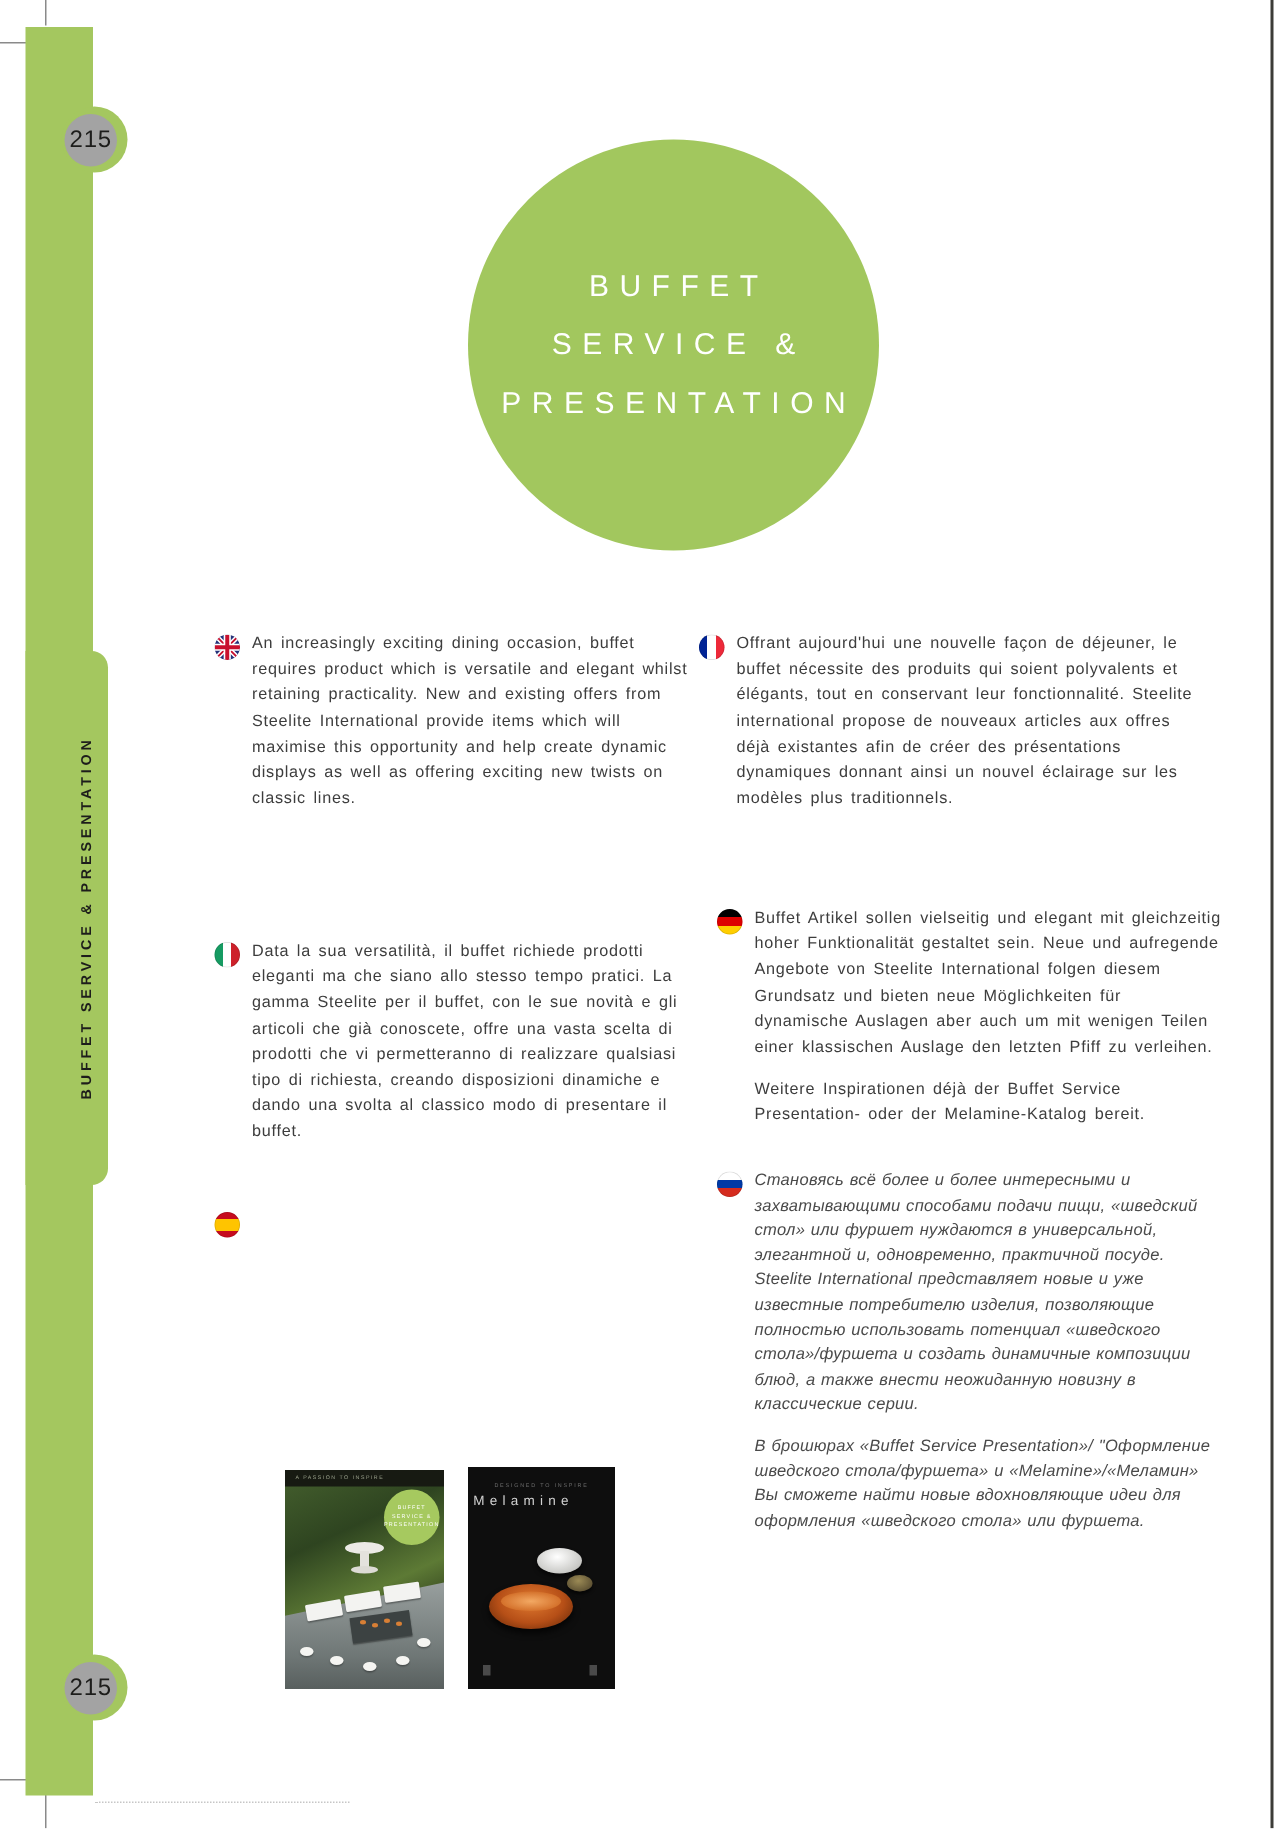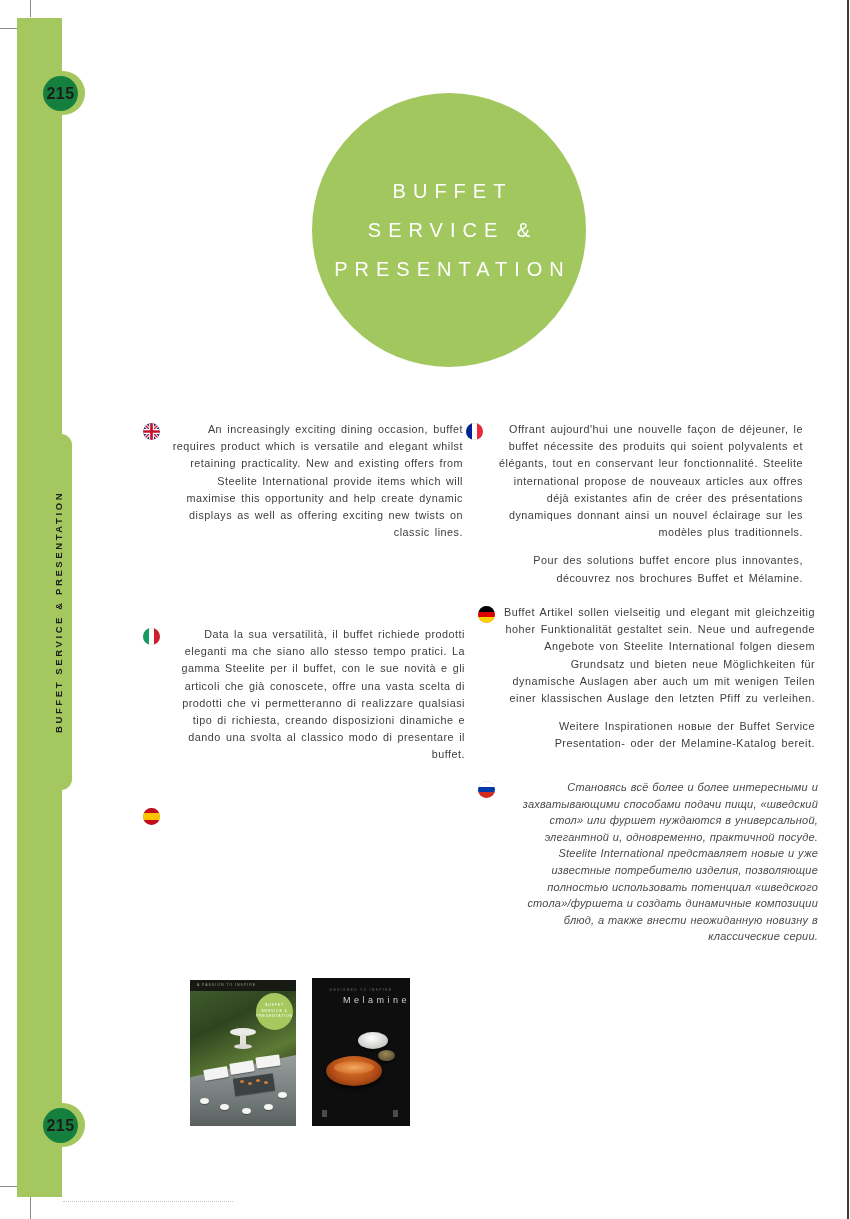"215" .badge-white { background: #15803d -> #a3a3a3; font-weight: bold -> normal }
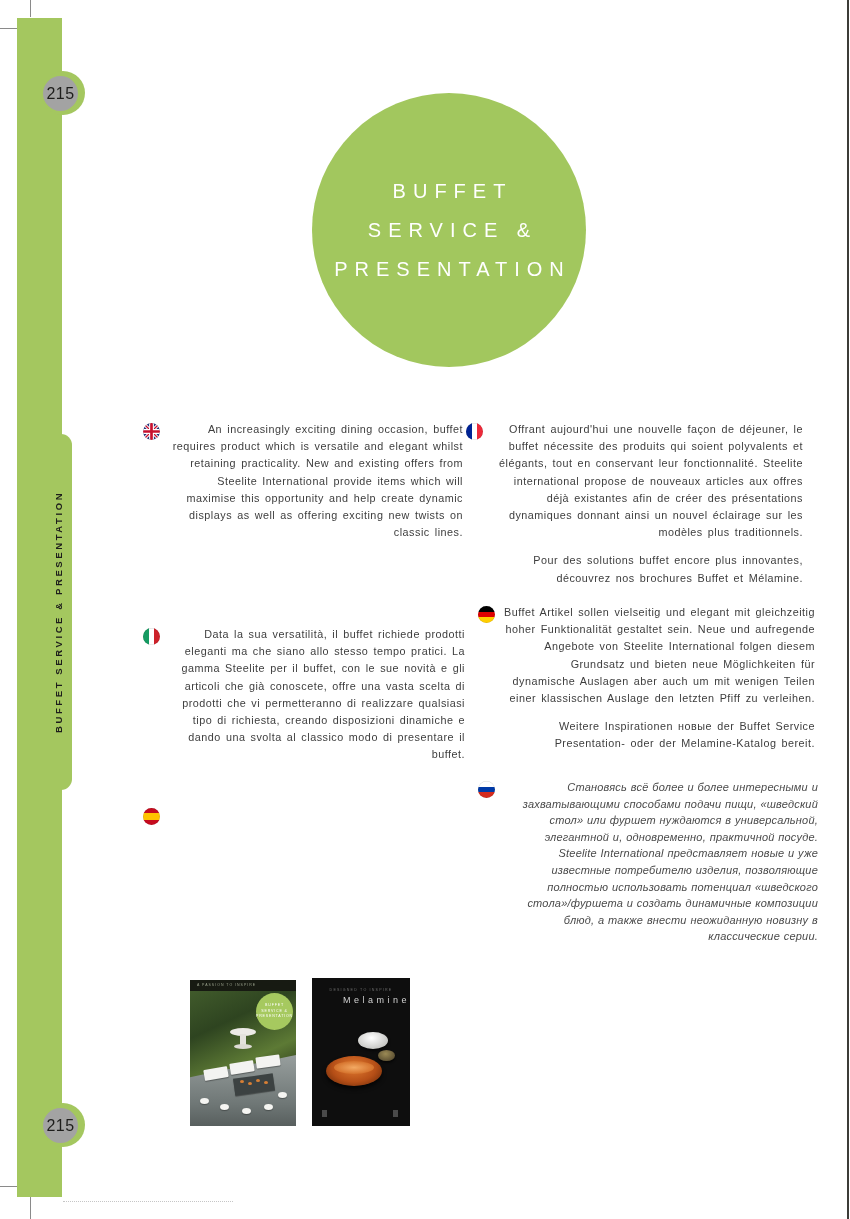"An increasingly exciting dining" .block p { text-align: right -> none }
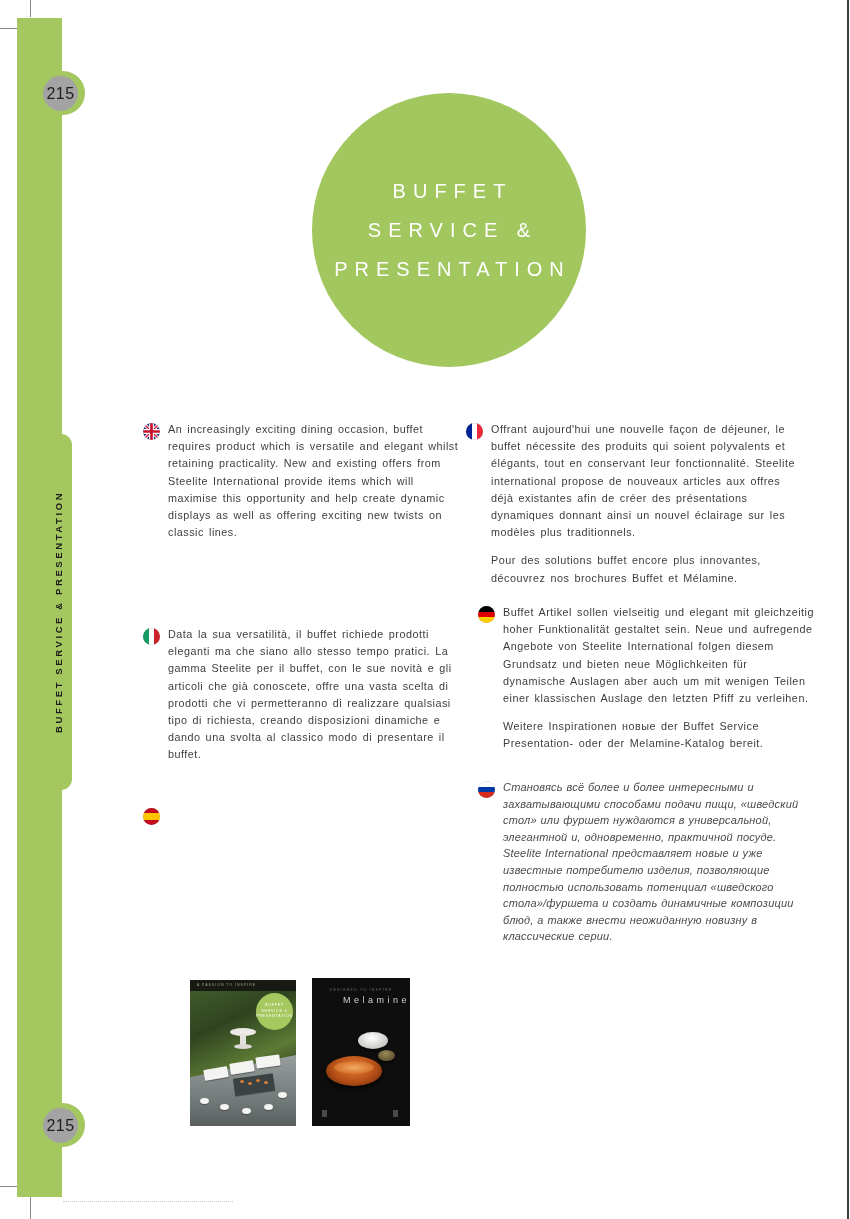"Pour des solutions buffet encore" p { html: <p>Pour des solutions buffet encore plus innovantes, découvrez nos brochures Buffet et Mélamine.</p> -> none }
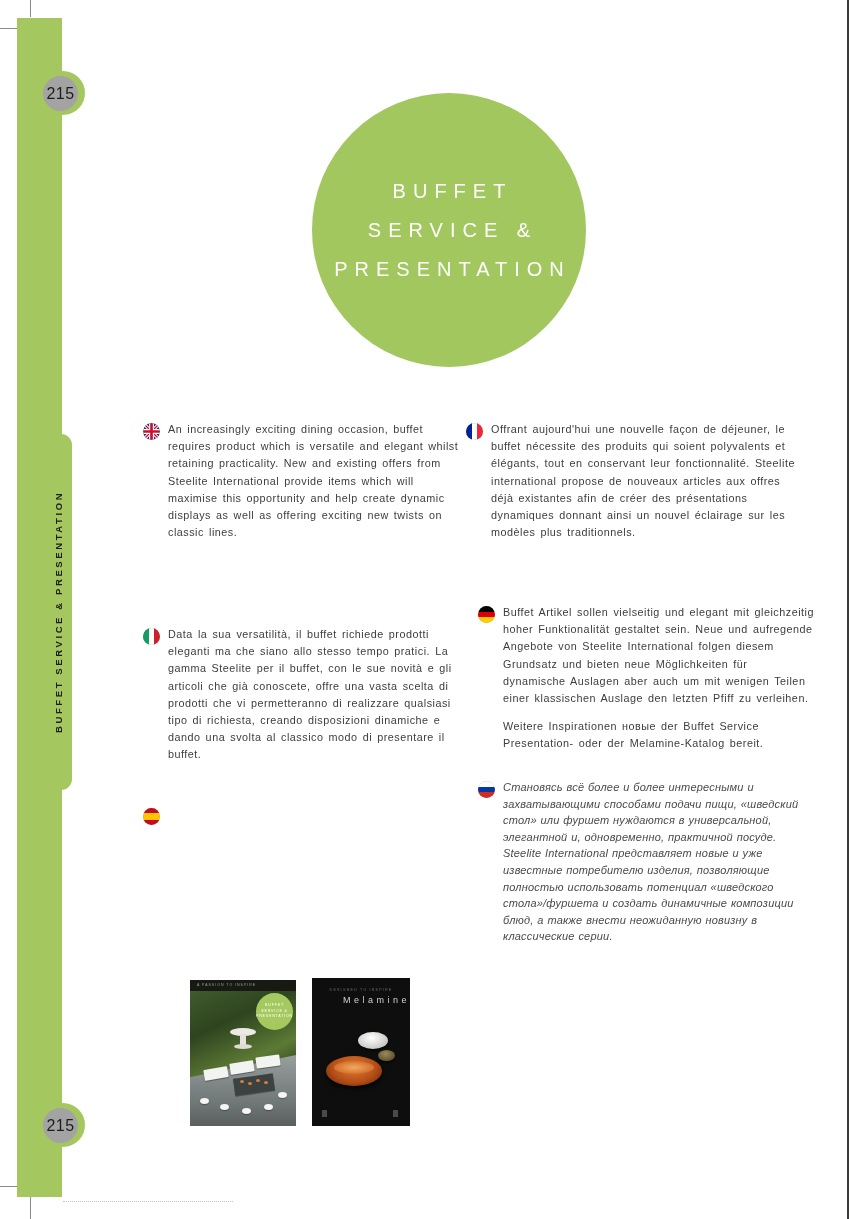"Weitere Inspirationen новые der Buffet" p { text: новые -> déjà }
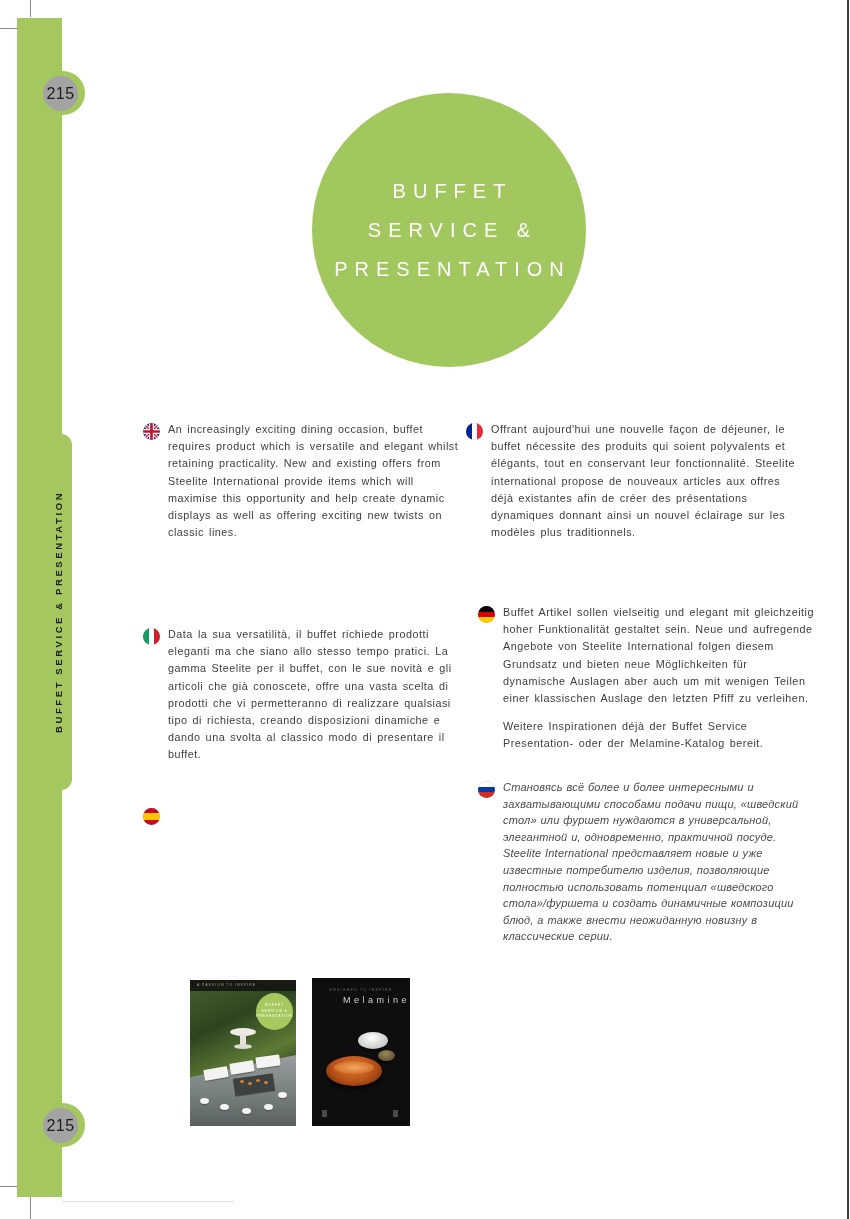"В брошюрах «Buffet Service" p { html: none -> <p>В брошюрах «Buffet Service Presentation»/ "Оформление шведского стола/фуршета» и «Melamine»/«Меламин» Вы сможете найти новые вдохновляющие идеи для оформления «шведского стола» или фуршета.</p> }
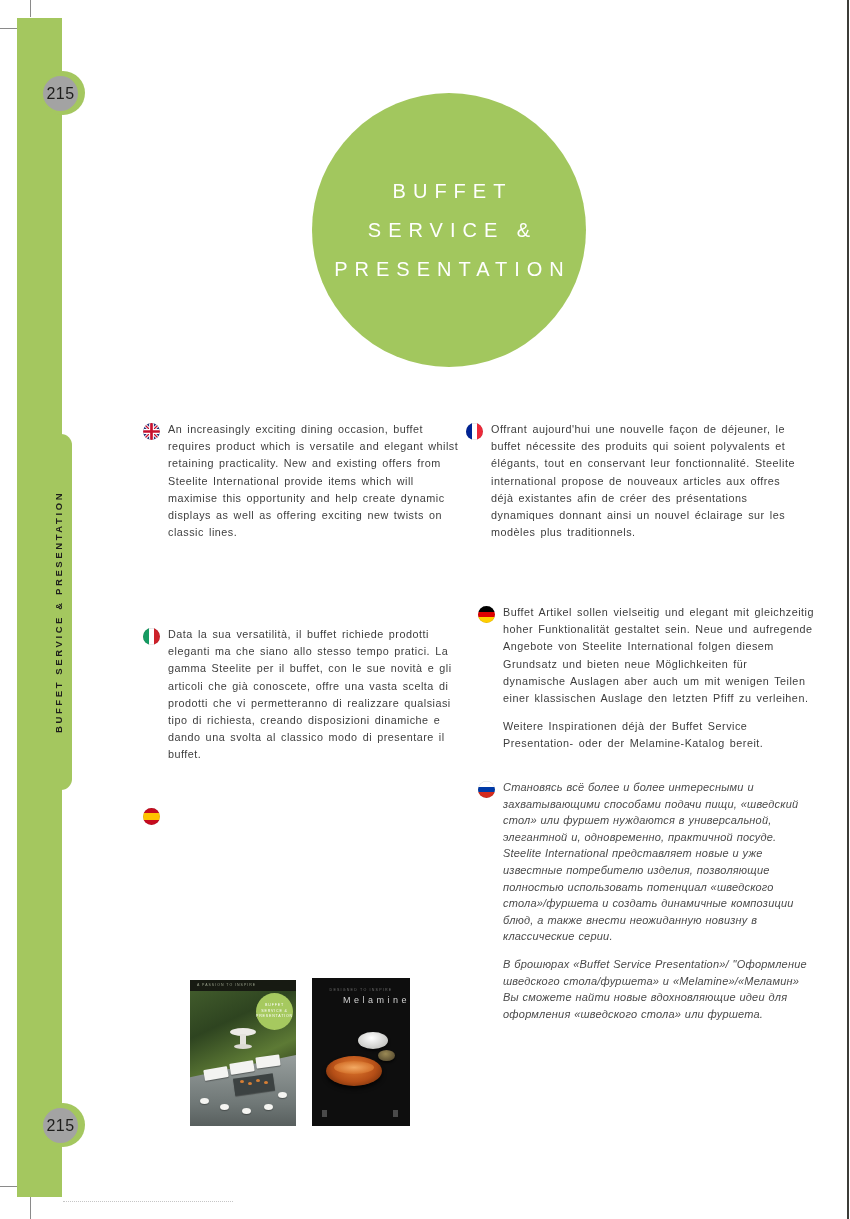"Melamine" .bro2 .title { text-align: right -> left }
